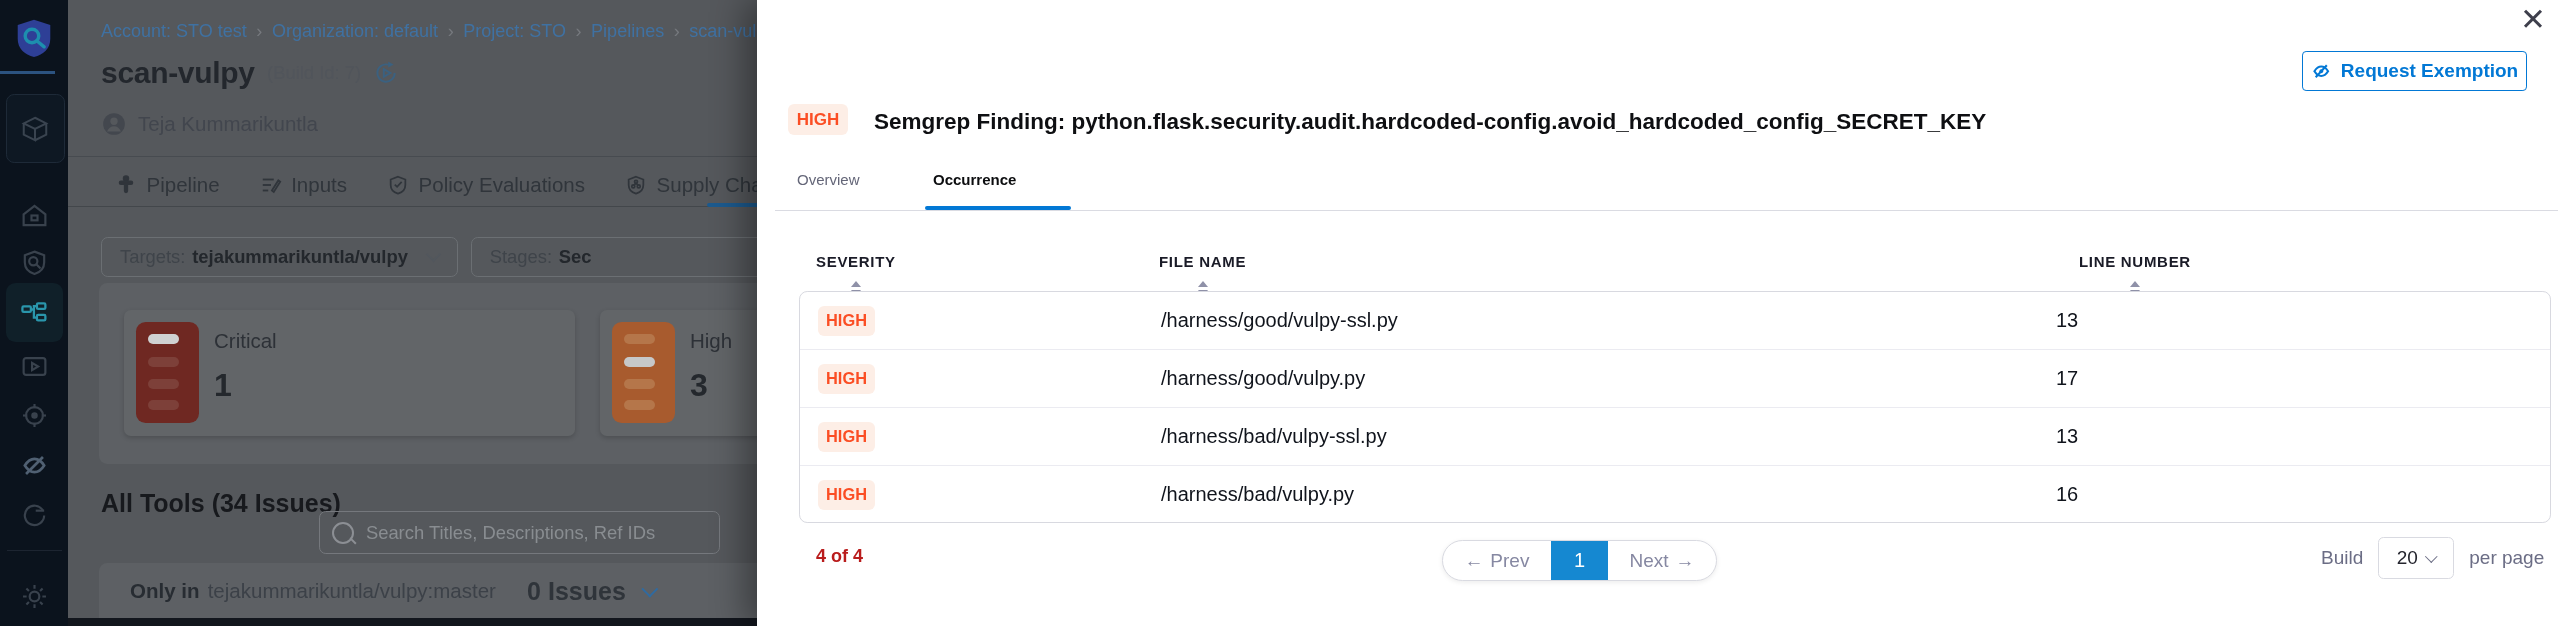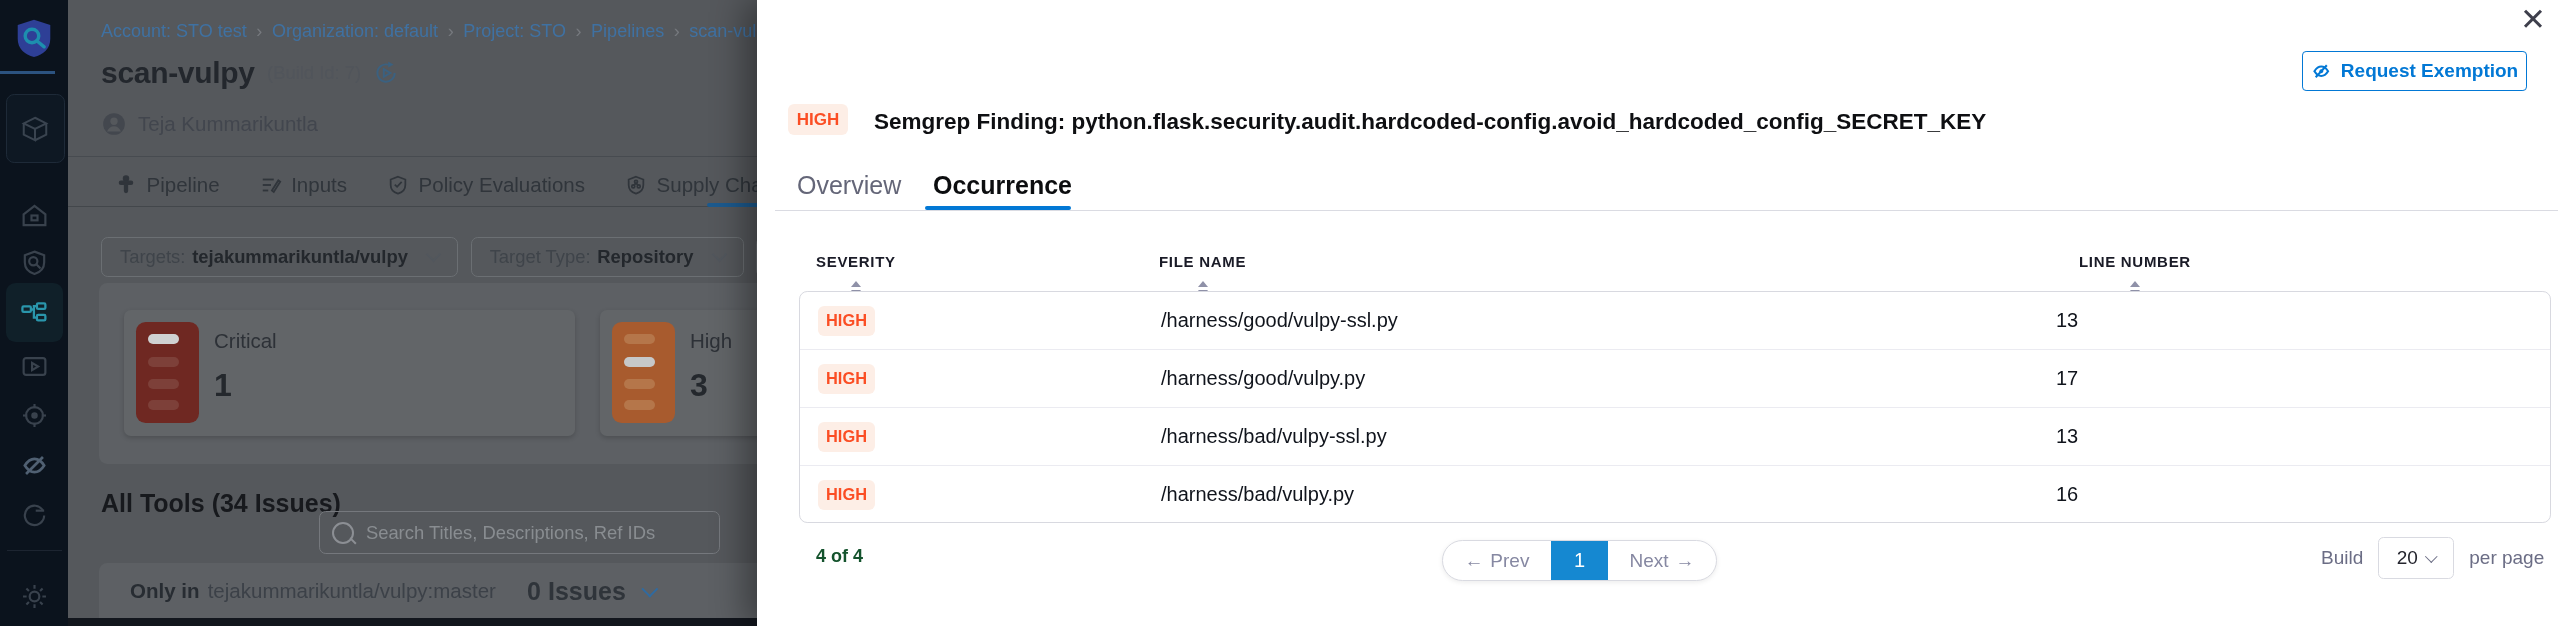"Overview" .dtab { font-size: 25px -> 15px }
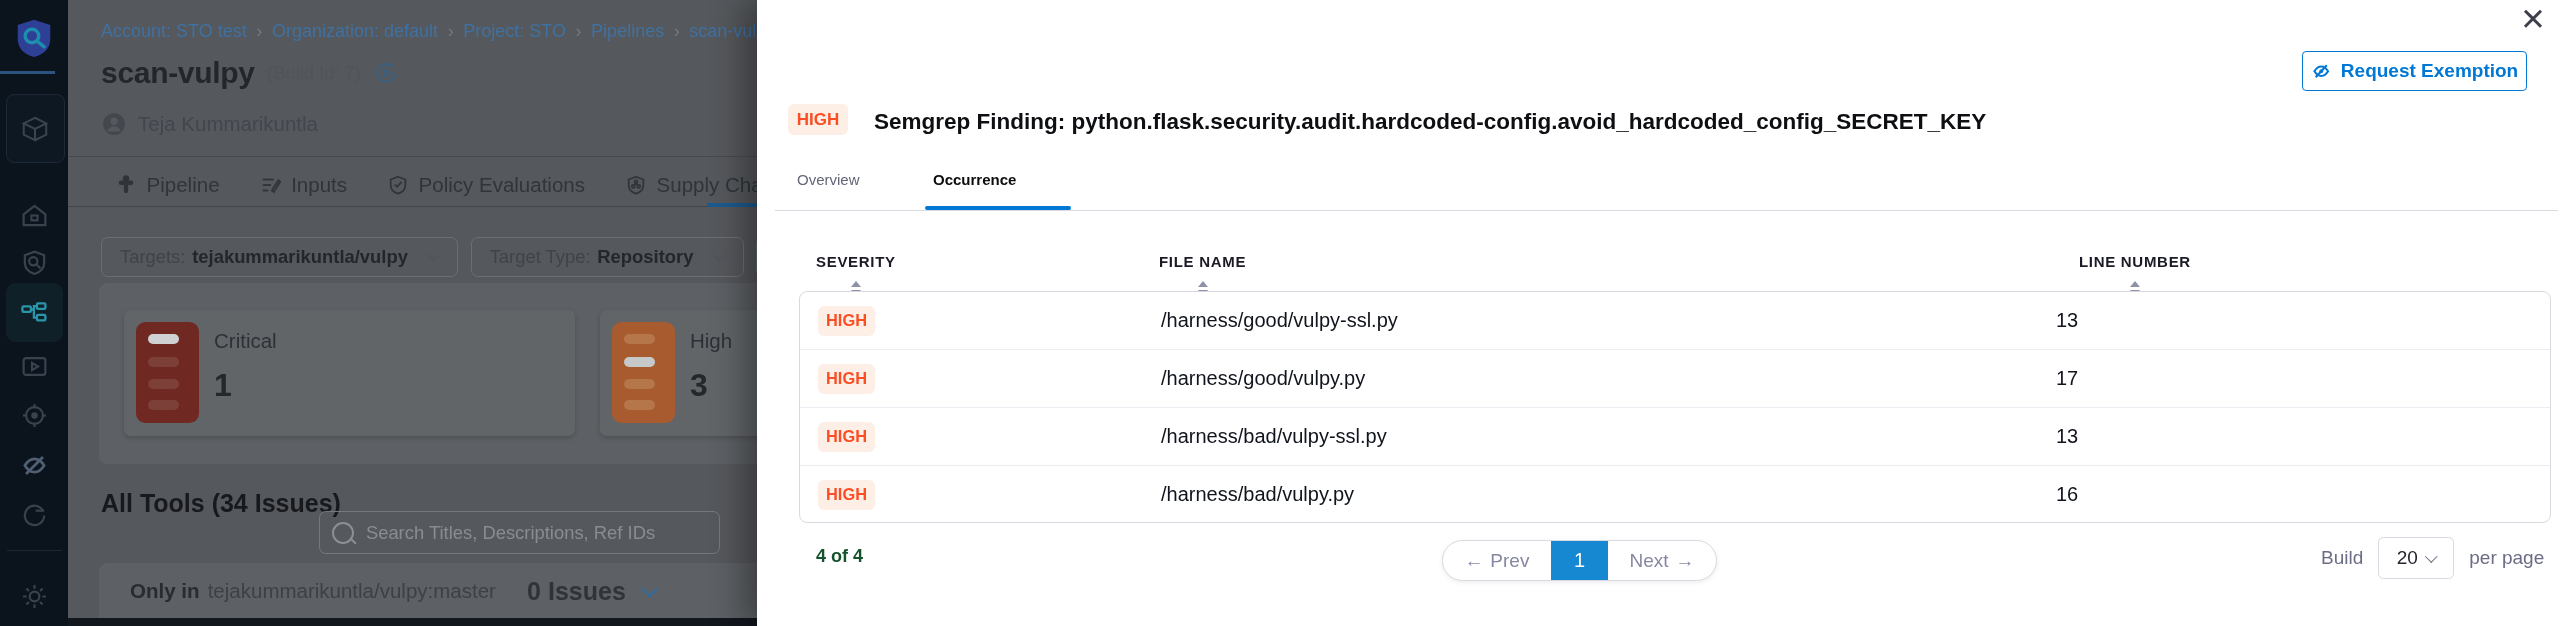"Repository" div.pill { html: <div> <span>Target Type:</span> <b>Repository</b> <span></span> </div> -> none }
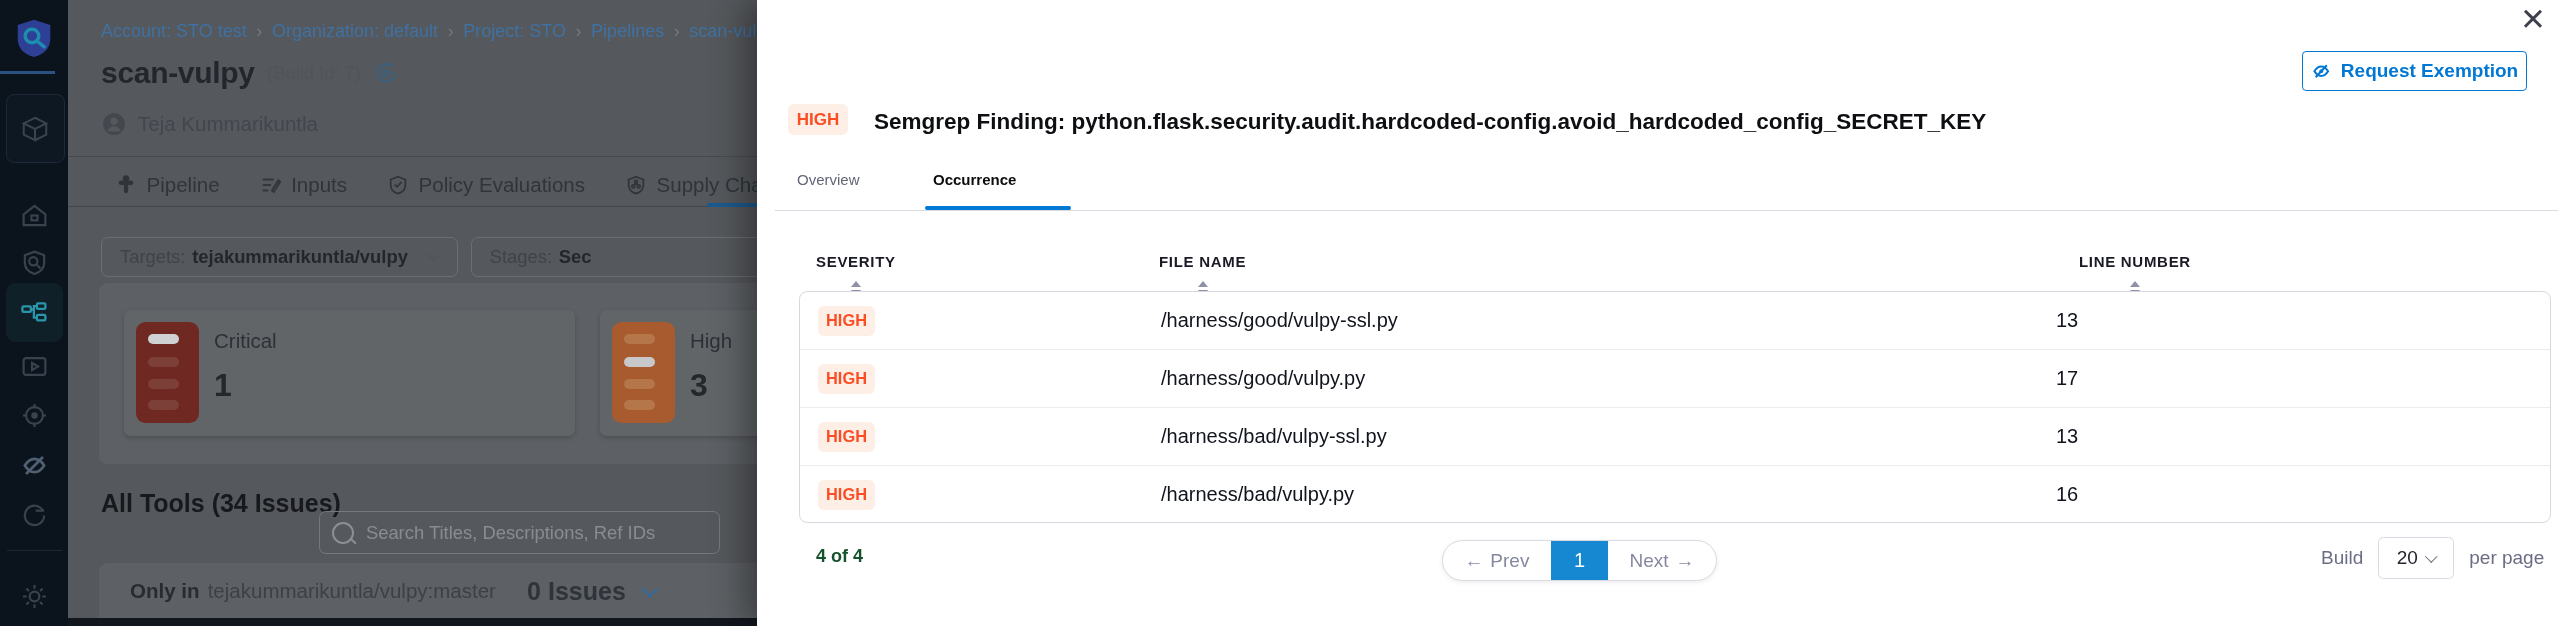"4 of 4" .pg-summary { color: #14532d -> #b91c1c }
